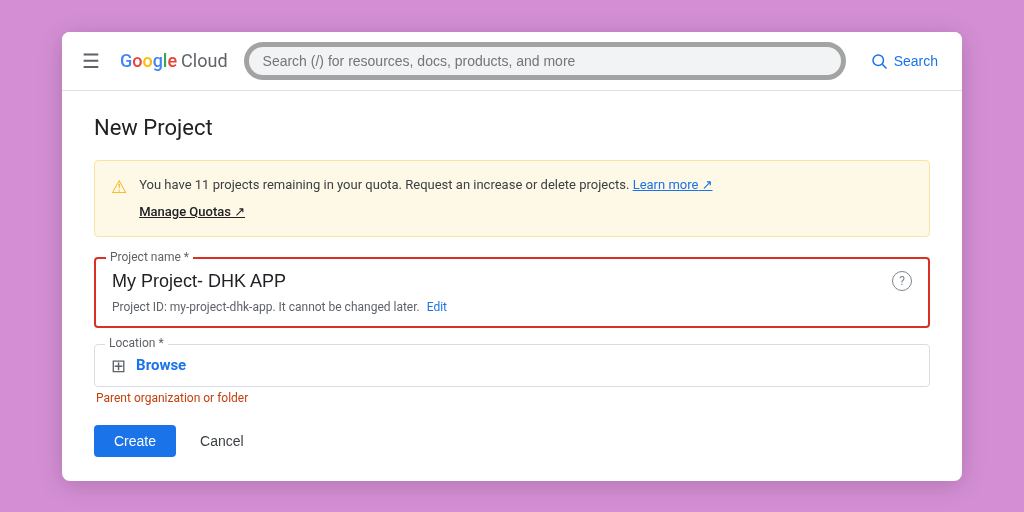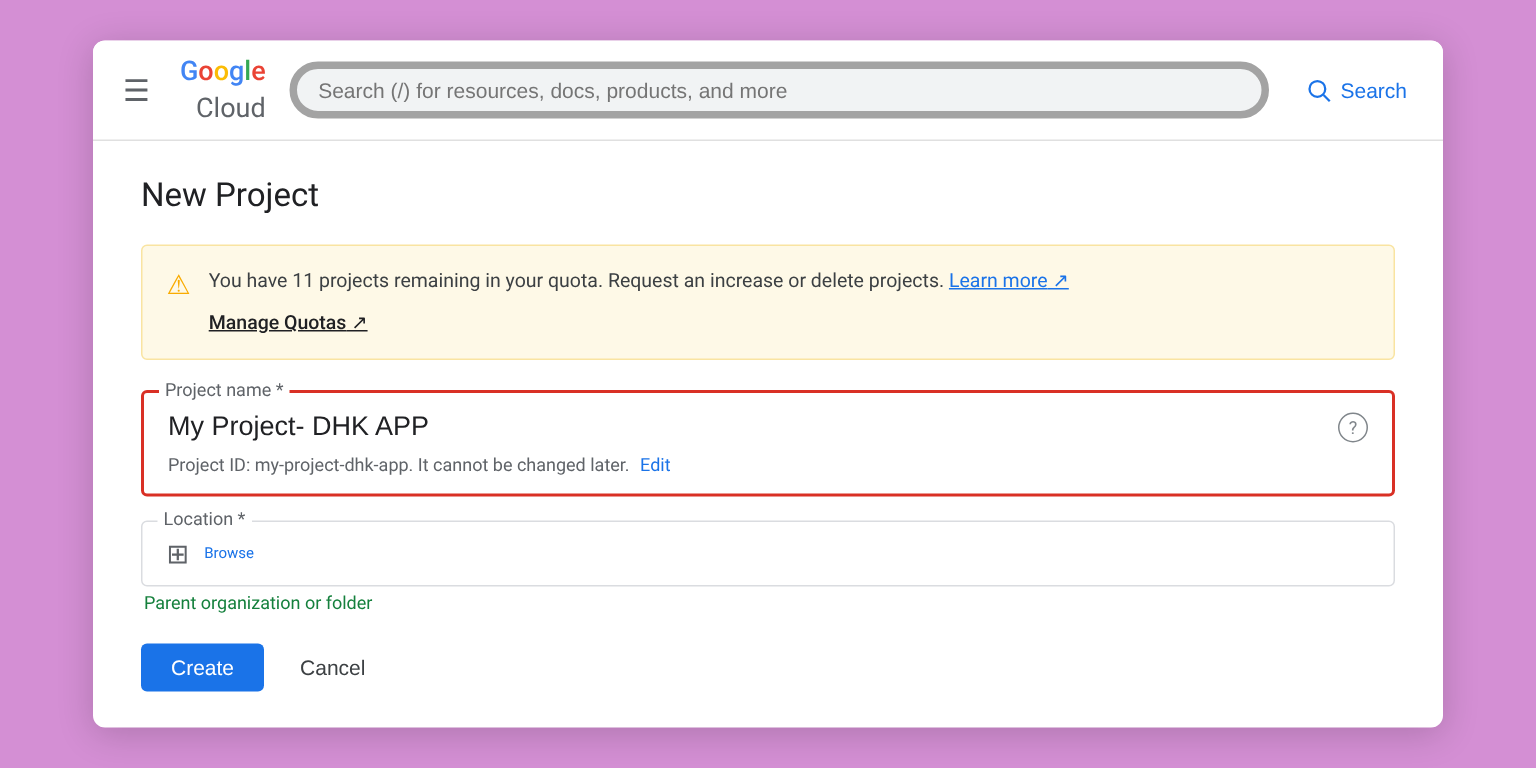"Google" .logo { align-items: flex-end -> flex-start; flex-direction: column -> none }
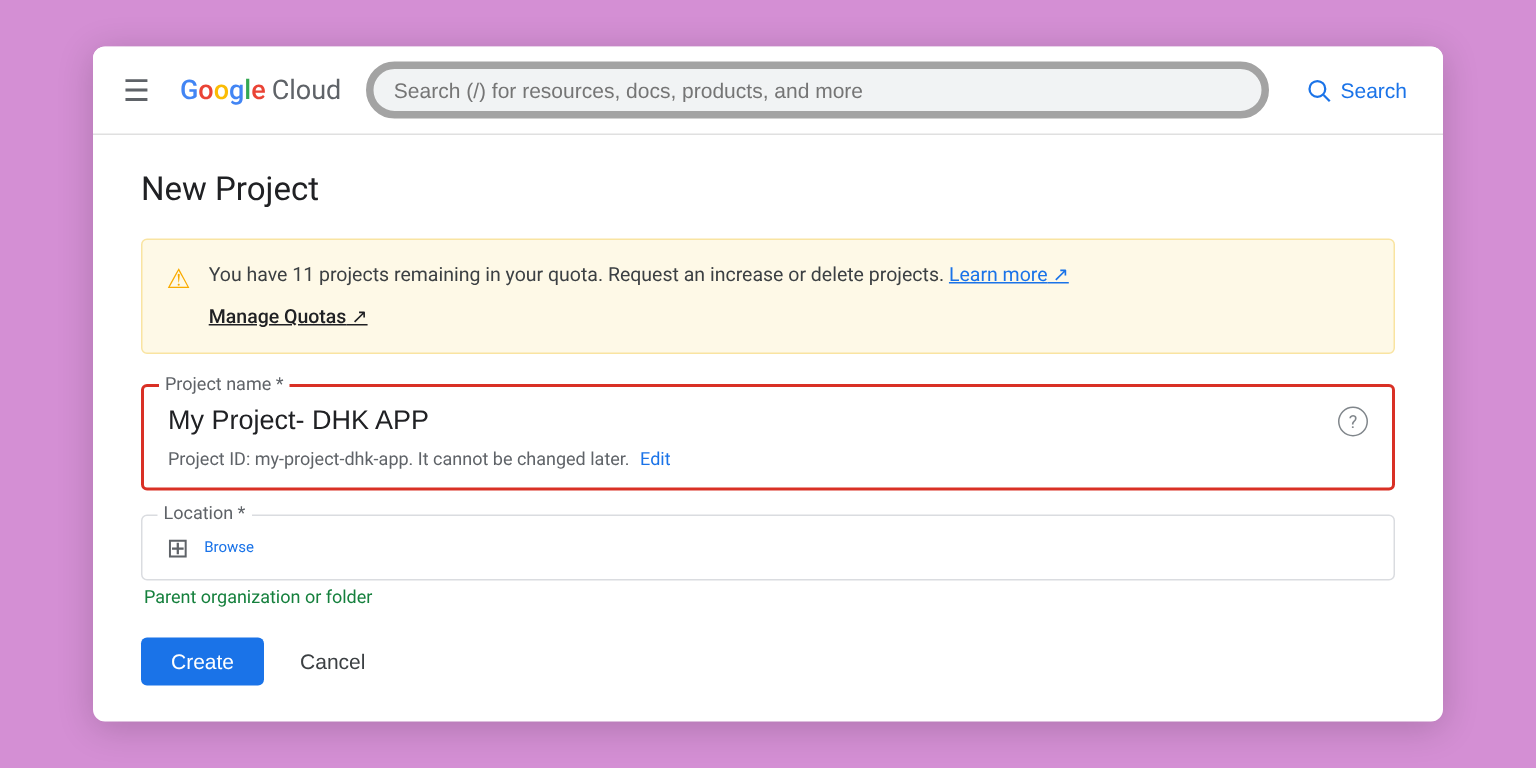"Browse" .browse-link { font-size: 10px -> 15px; font-weight: 400 -> 700 }
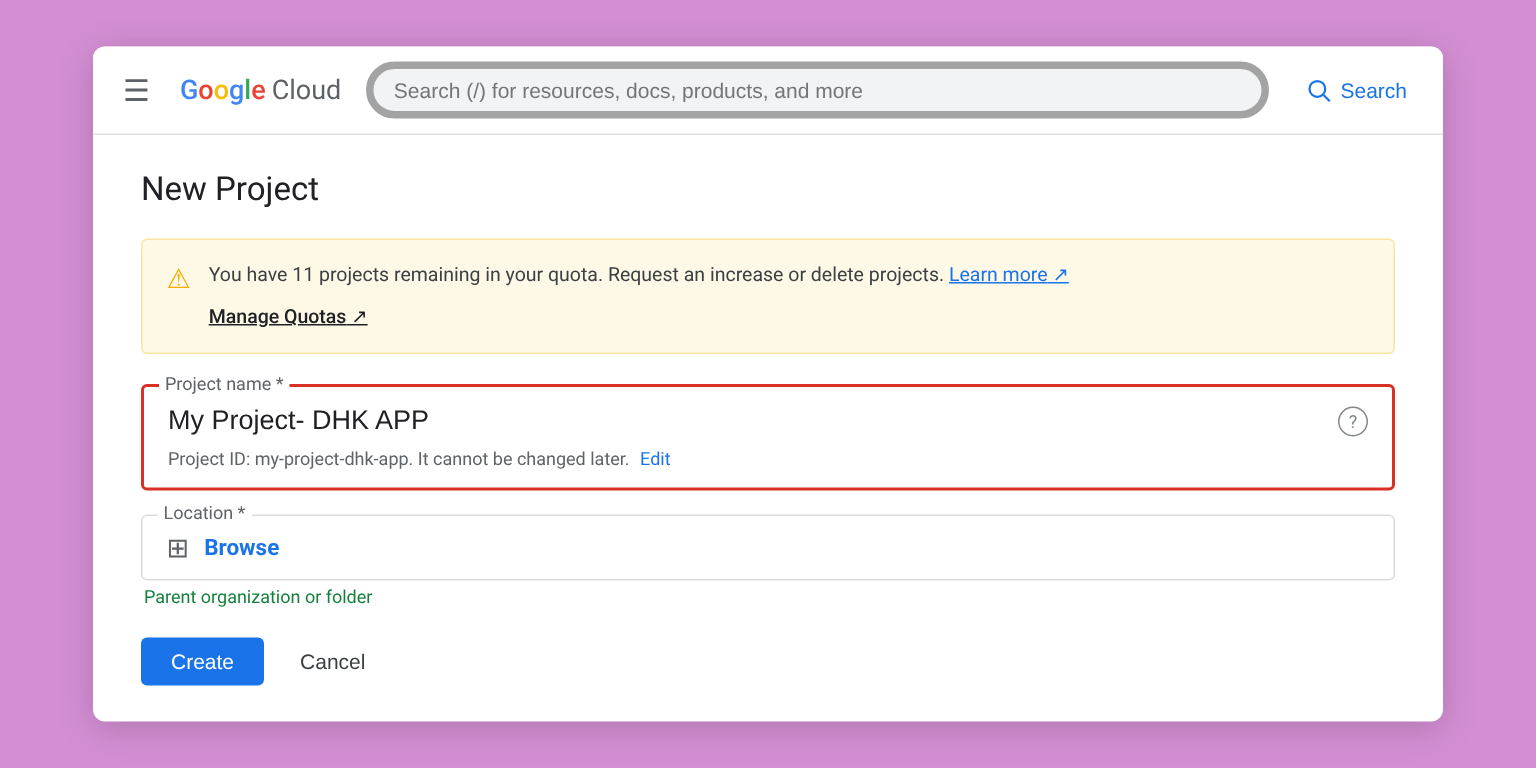"Parent organization or folder" .helper-text { color: #15803d -> #c2410c }
